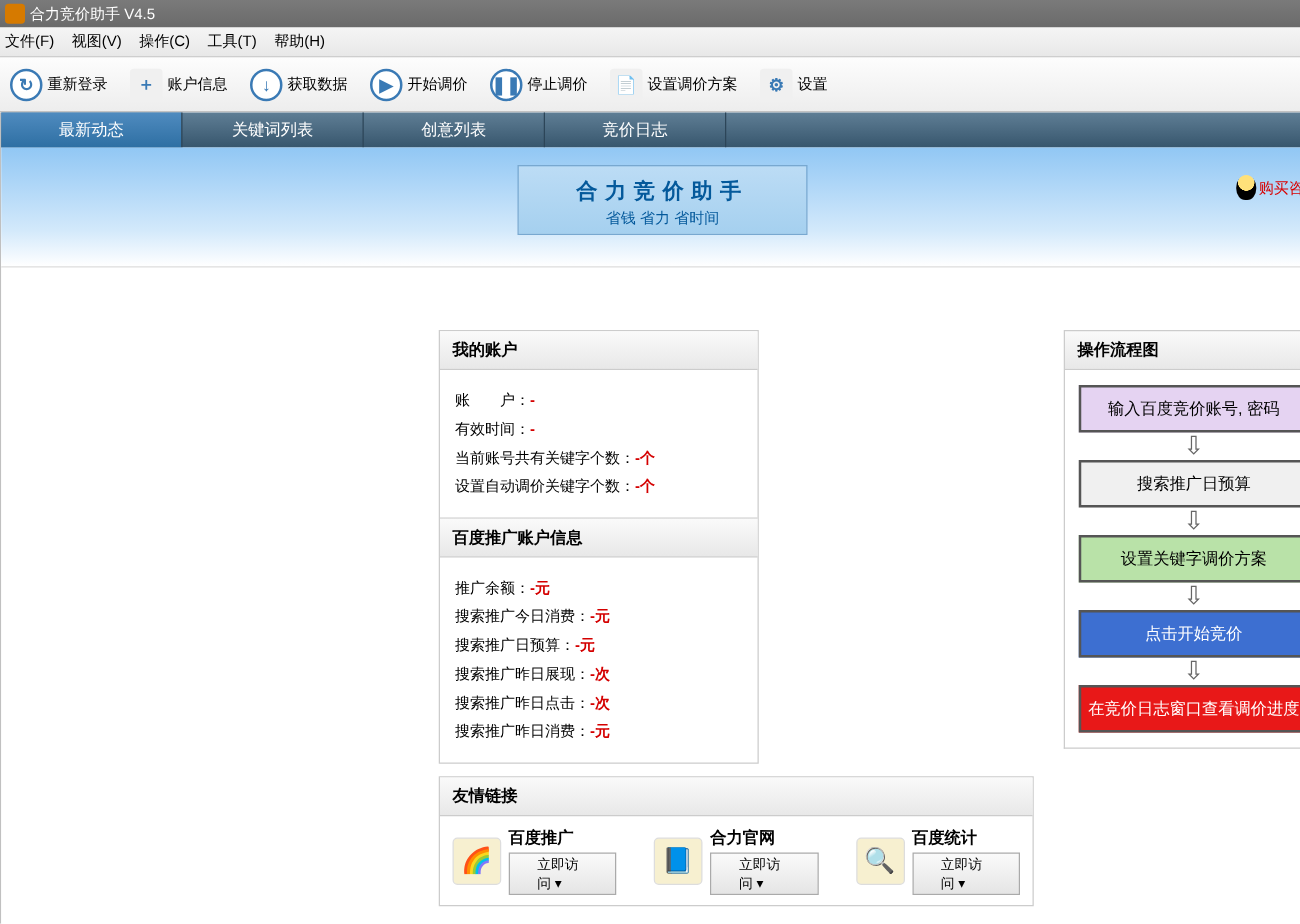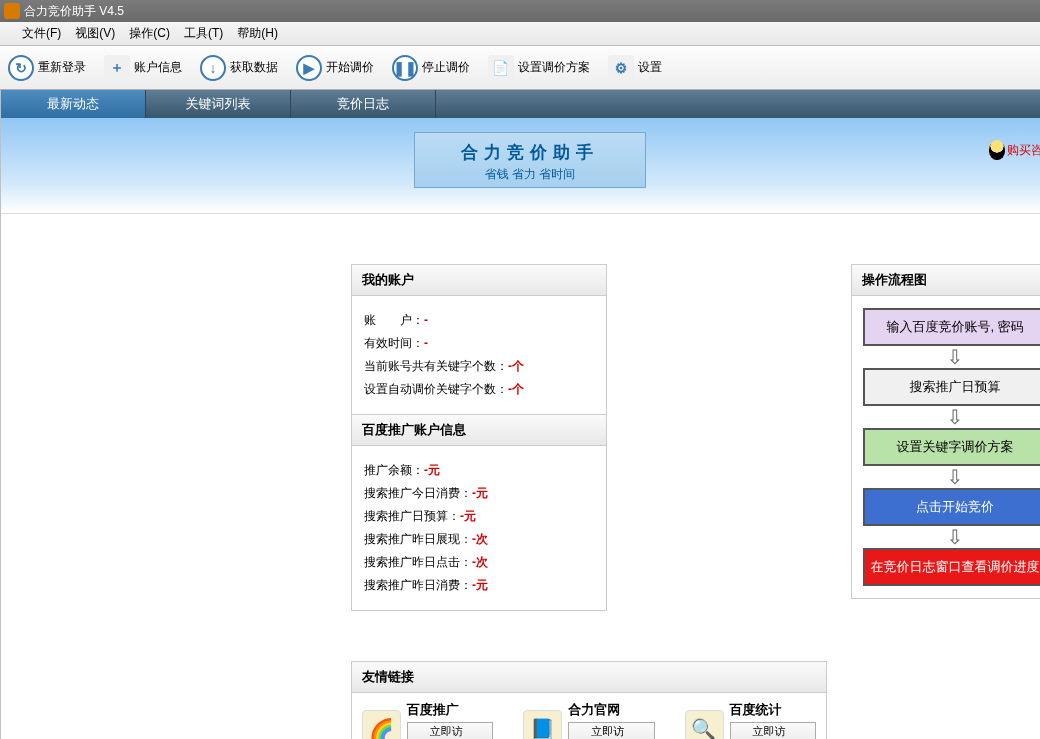"文件(F)" .menubar { padding-left: 22px -> 4px }
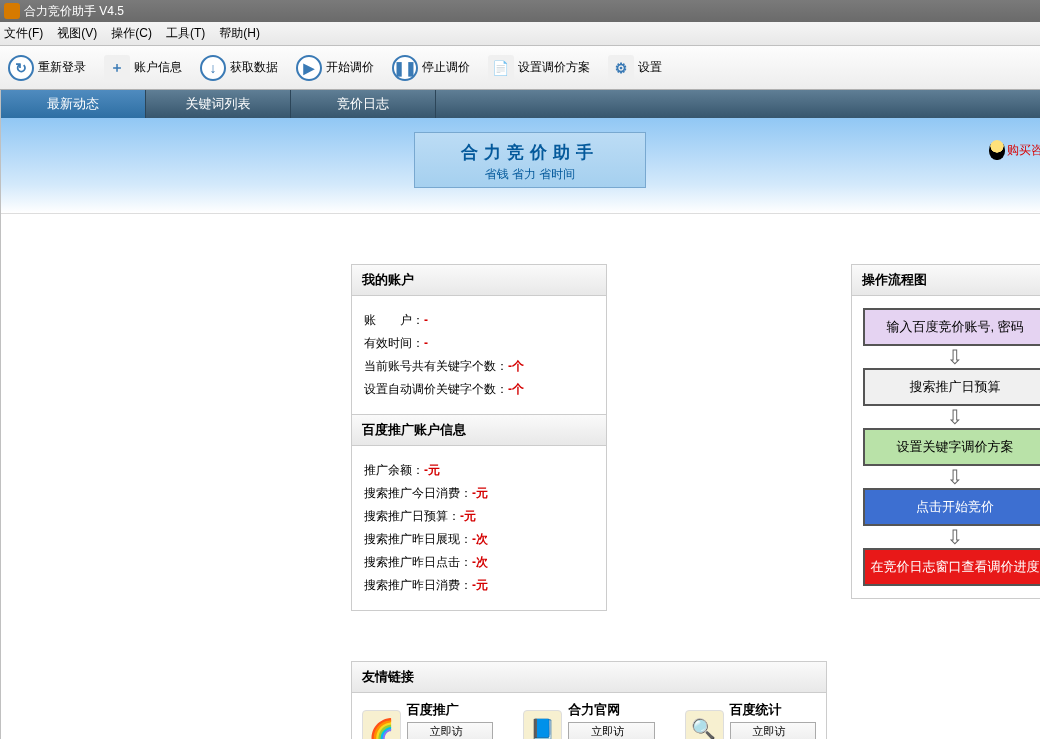"创意列表" div.tab { html: none -> <div>创意列表</div> }
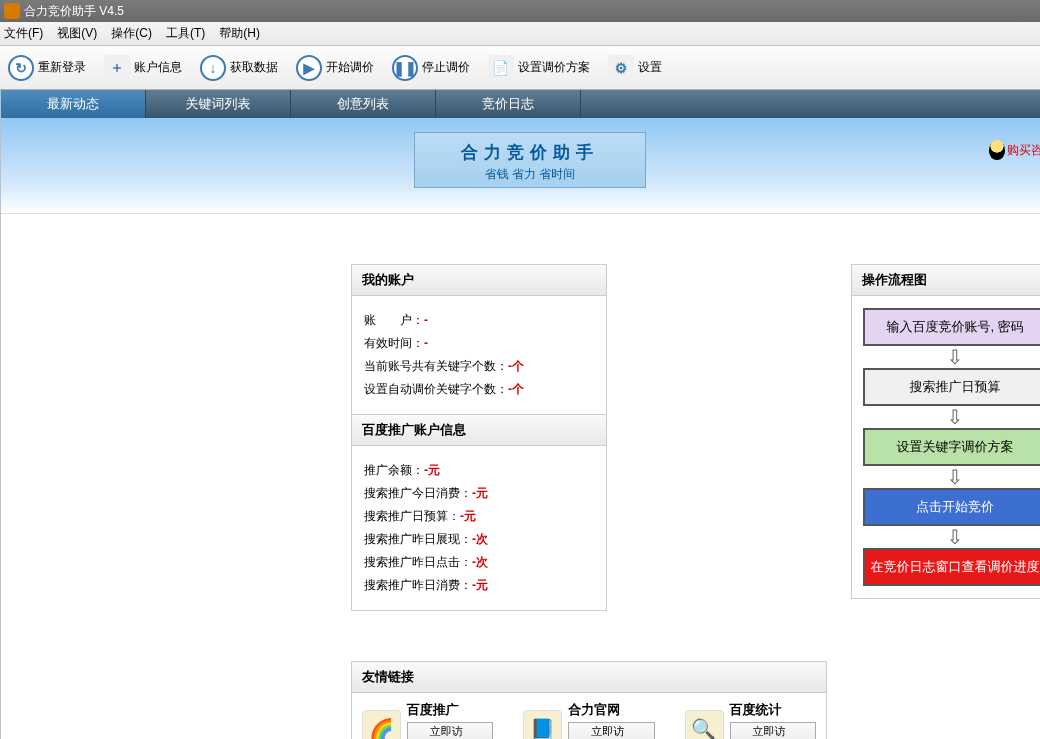"我的账户" .col-left { gap: 40px -> none }
